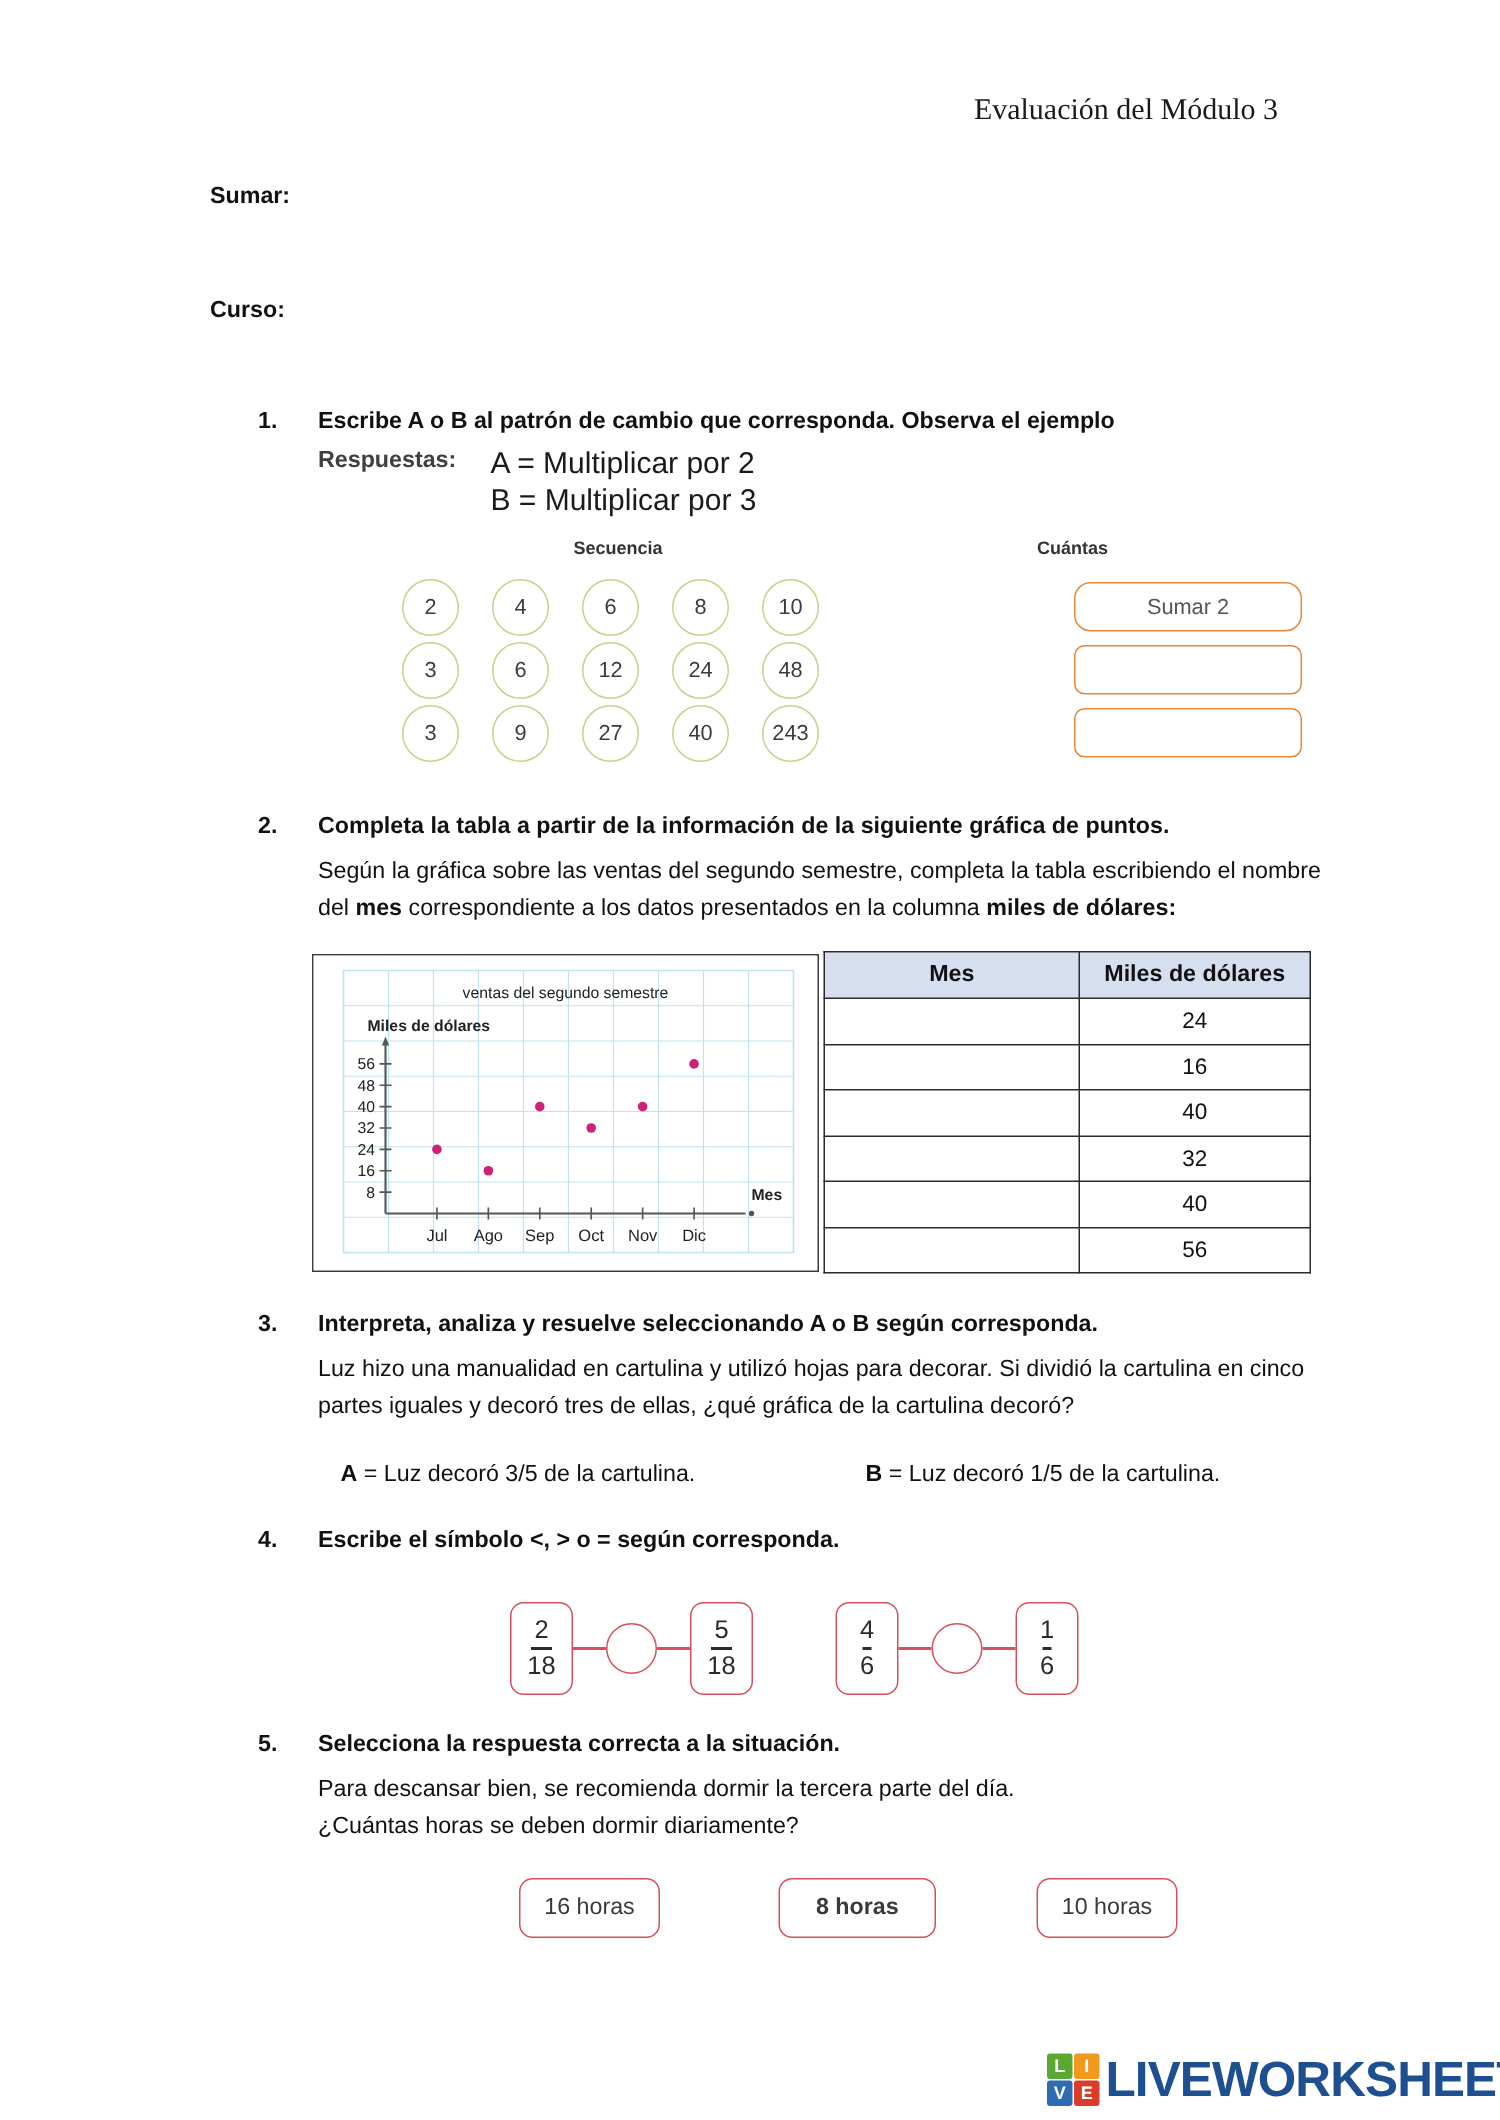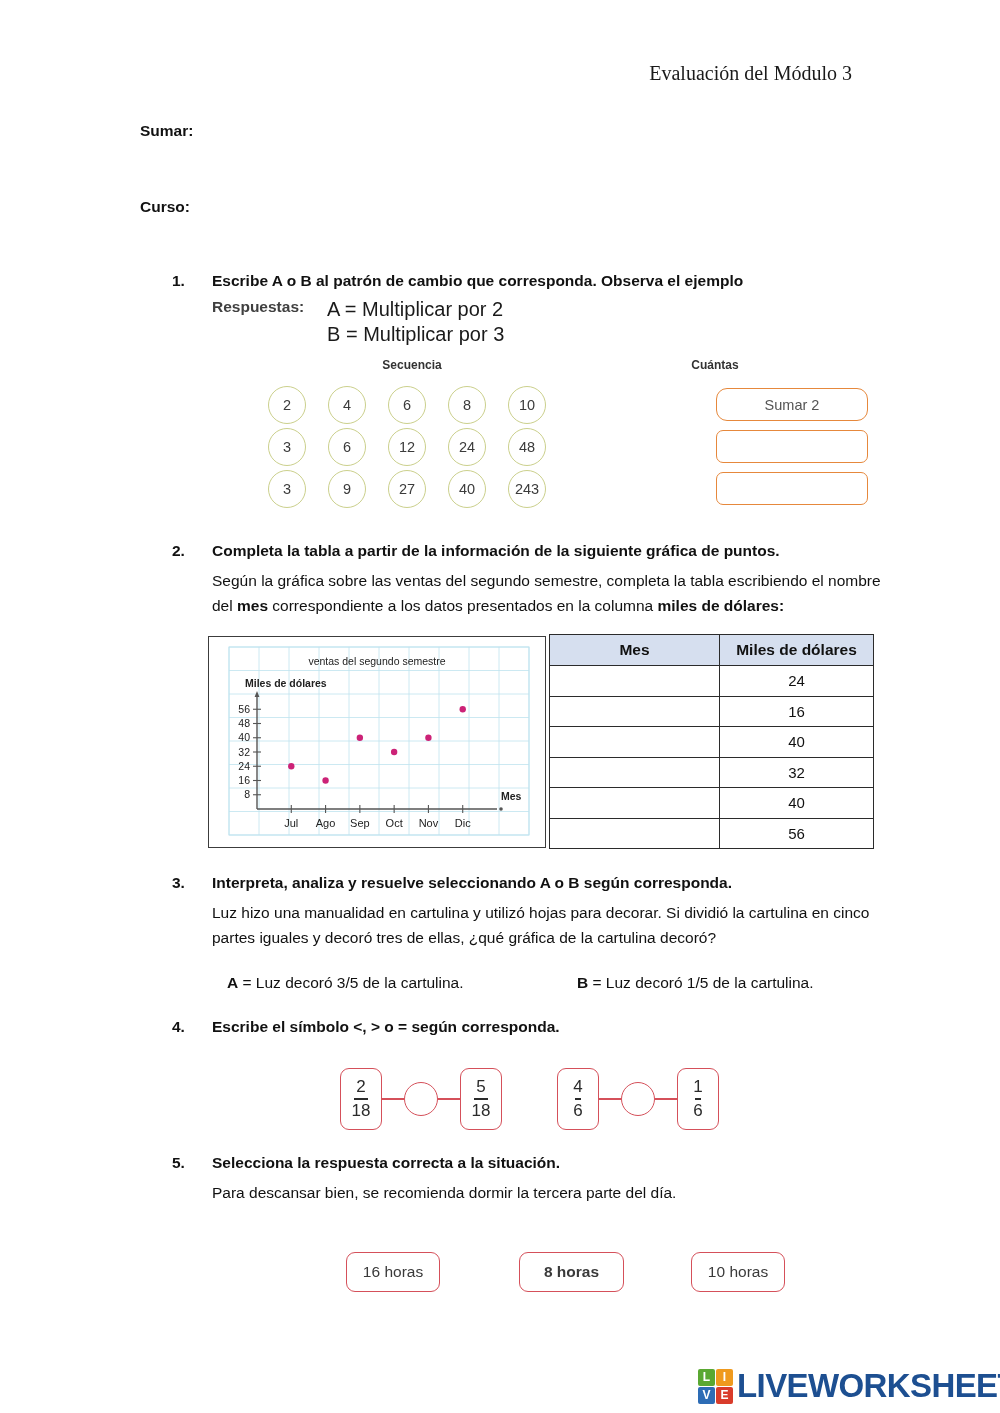"¿Cuántas horas se deben dormir" div { html: none -> <div>¿Cuántas horas se deben dormir diariamente?</div> }
